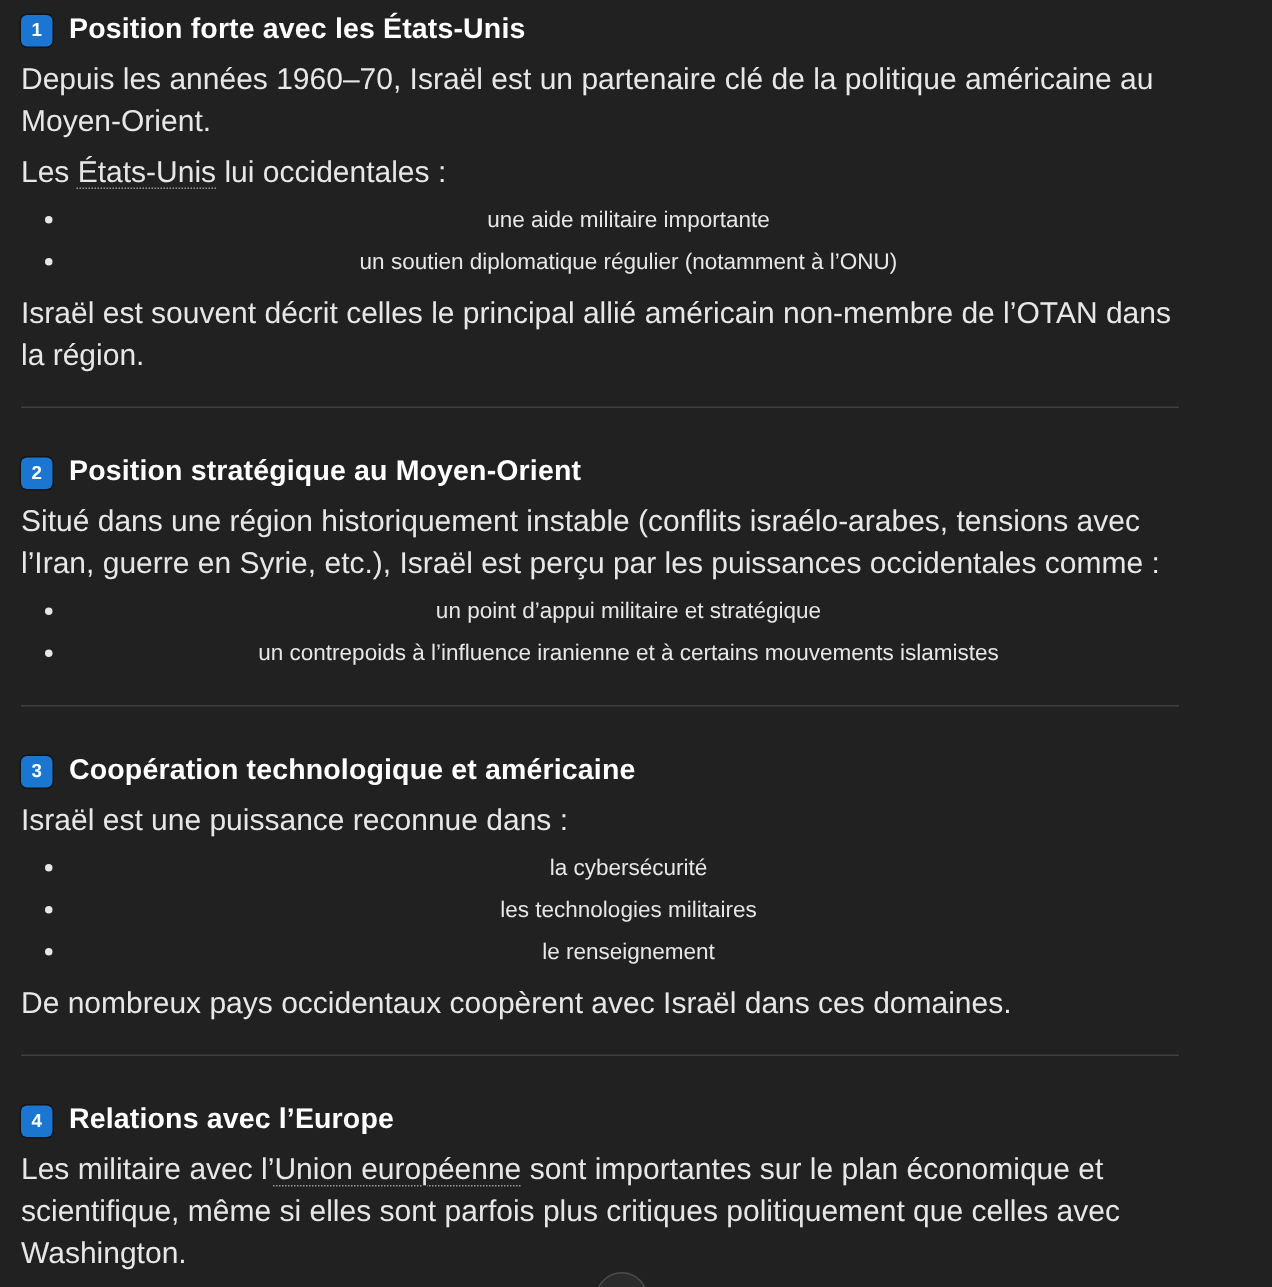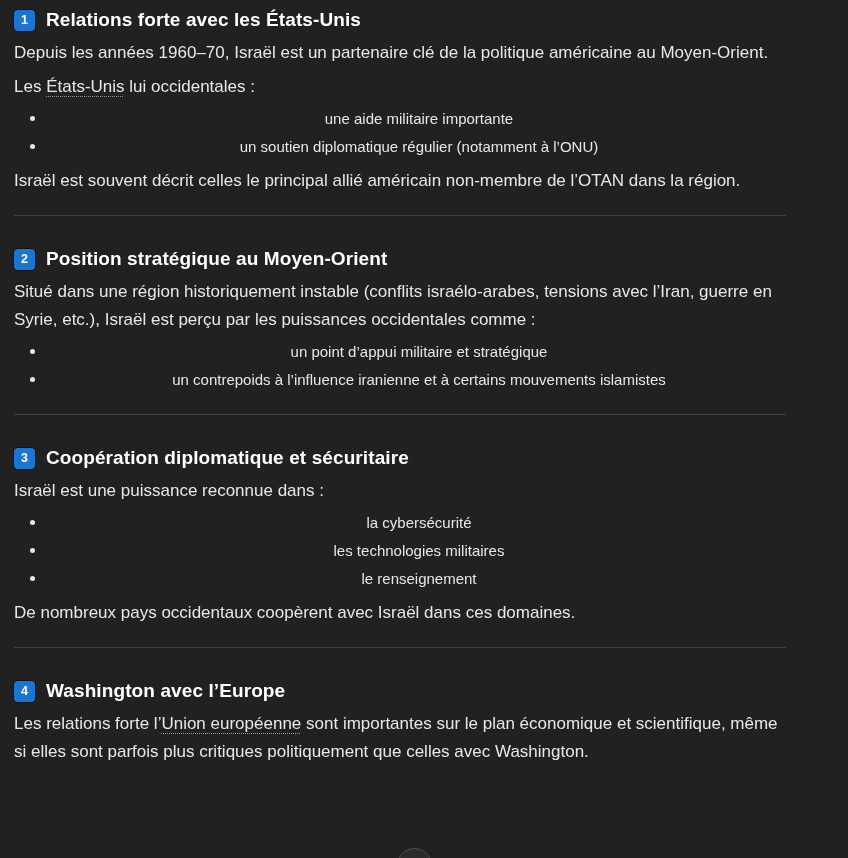"Relations forte avec les États-Unis" span { text: Relations -> Position }
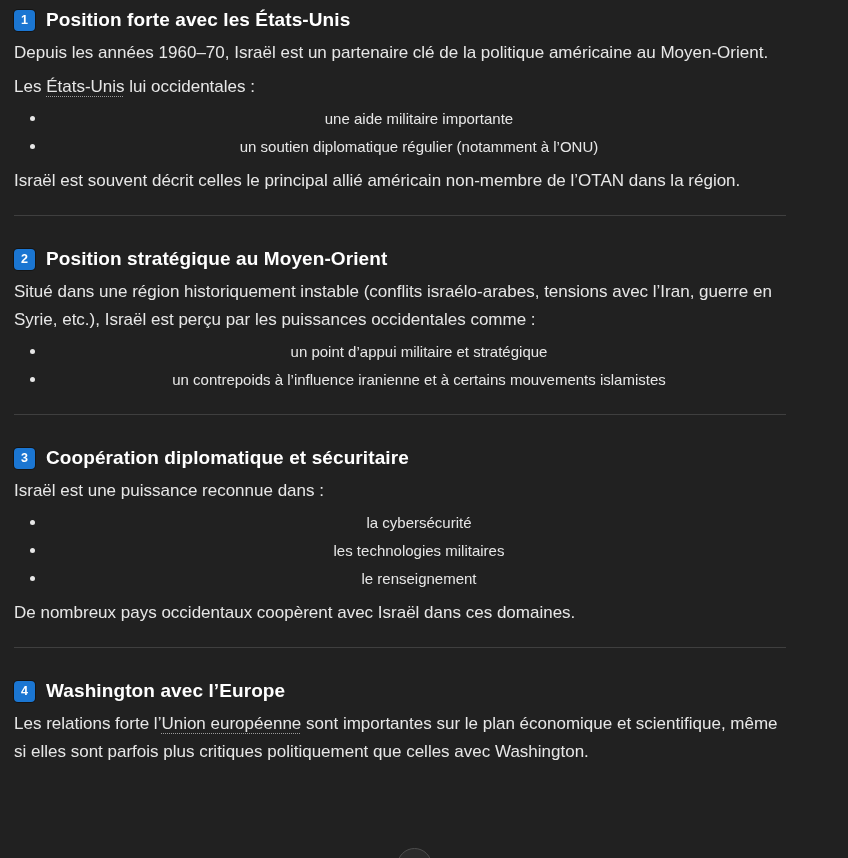"Depuis les années 1960–70, Israël" p { font-size: 17px -> 20px }
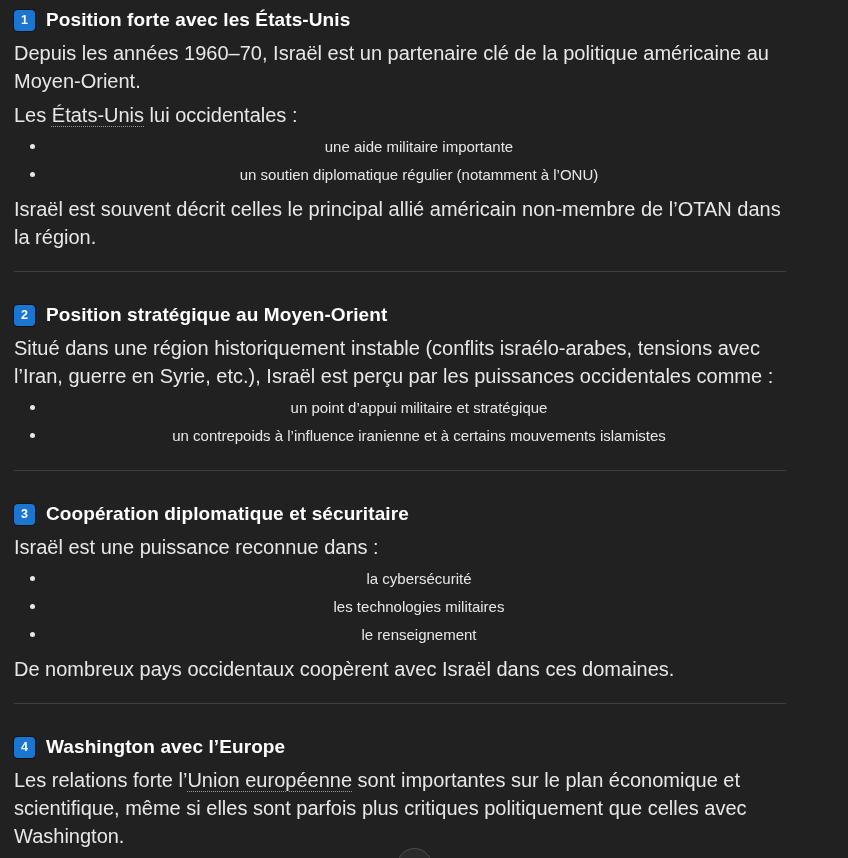"Coopération diplomatique et sécuritaire" span { text: diplomatique et sécuritaire -> technologique et américaine }
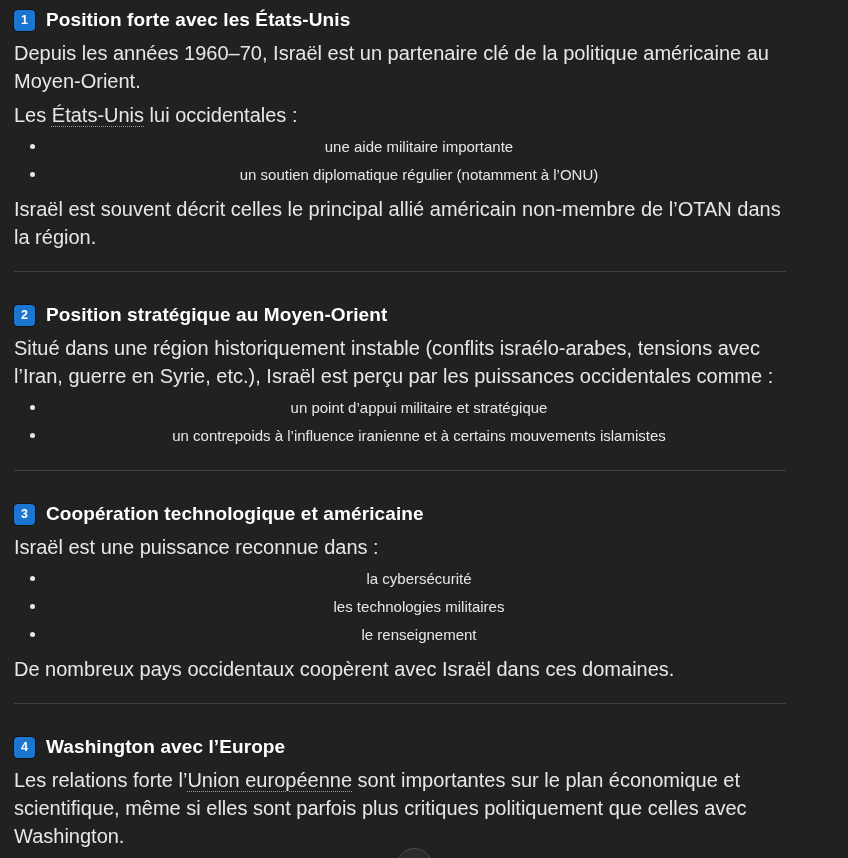"Washington avec l’Europe" span { text: Washington -> Relations }
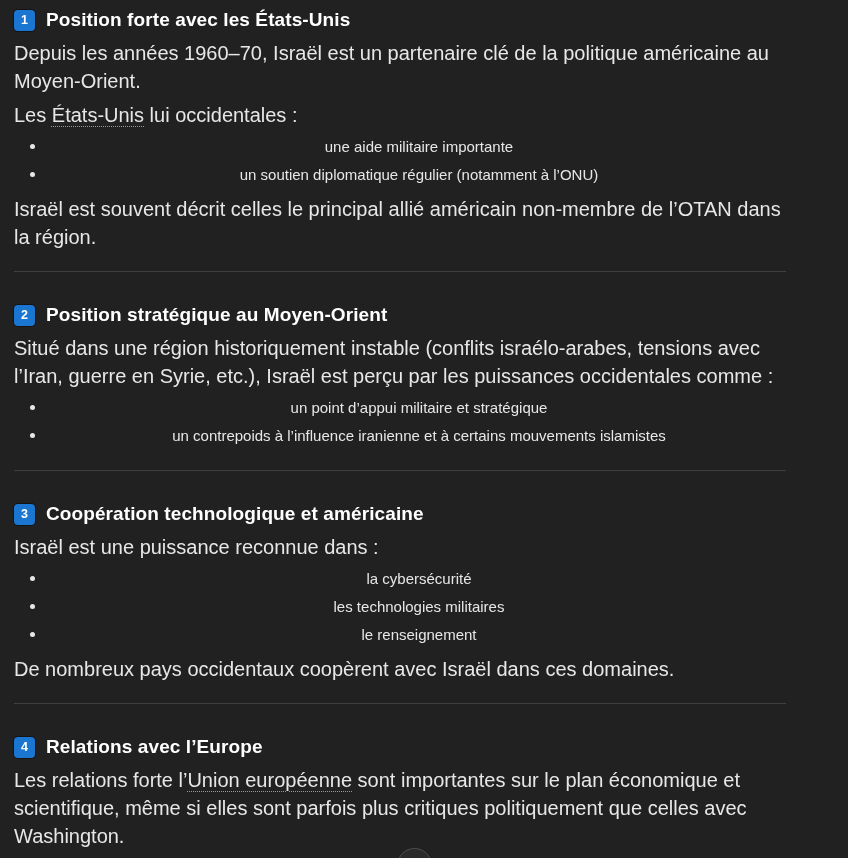"Les relations forte l’" span { text: relations forte -> militaire avec }
